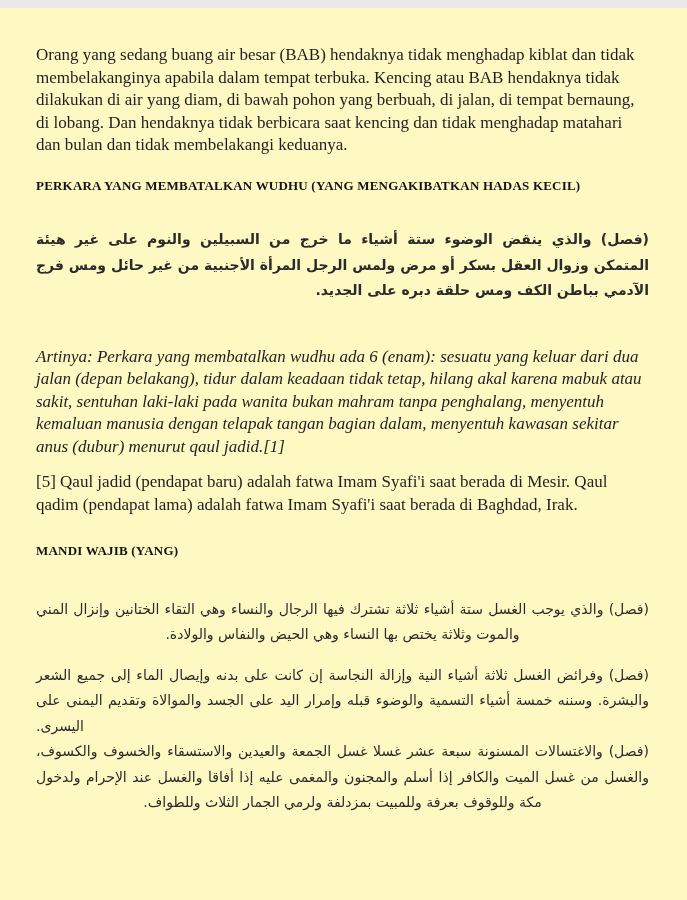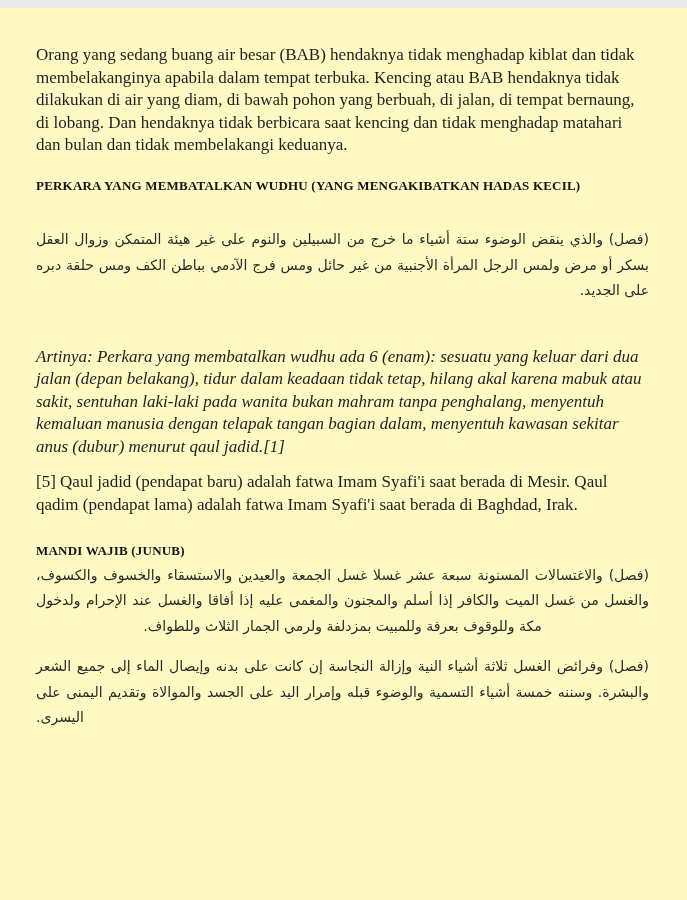"(فصل) والذي ينقض الوضوء ستة" .ar-wudhu { font-weight: none -> bold }
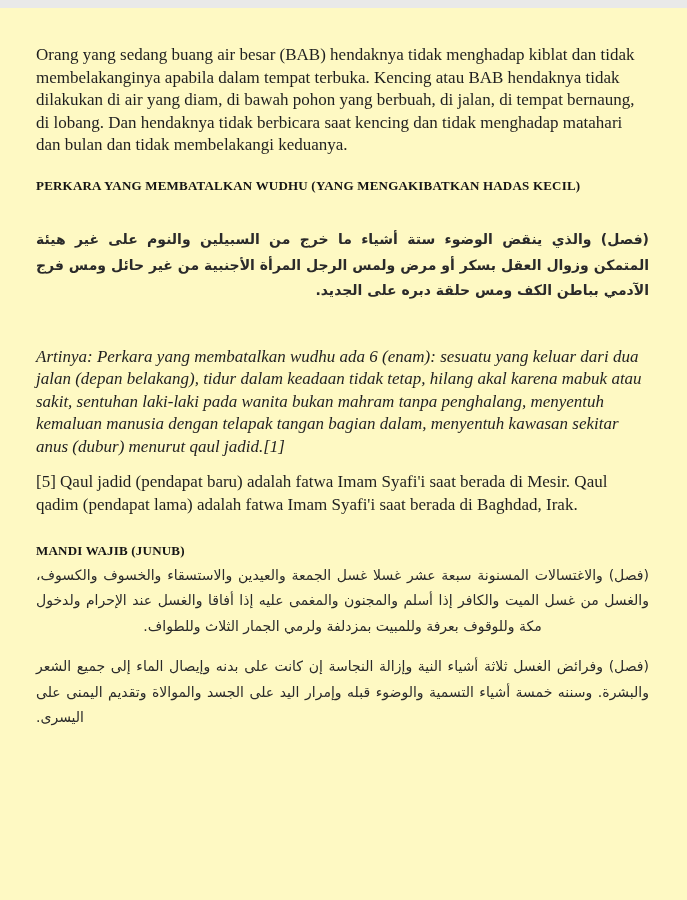"MANDI WAJIB (JUNUB)" h2.heading { text: JUNUB -> YANG }
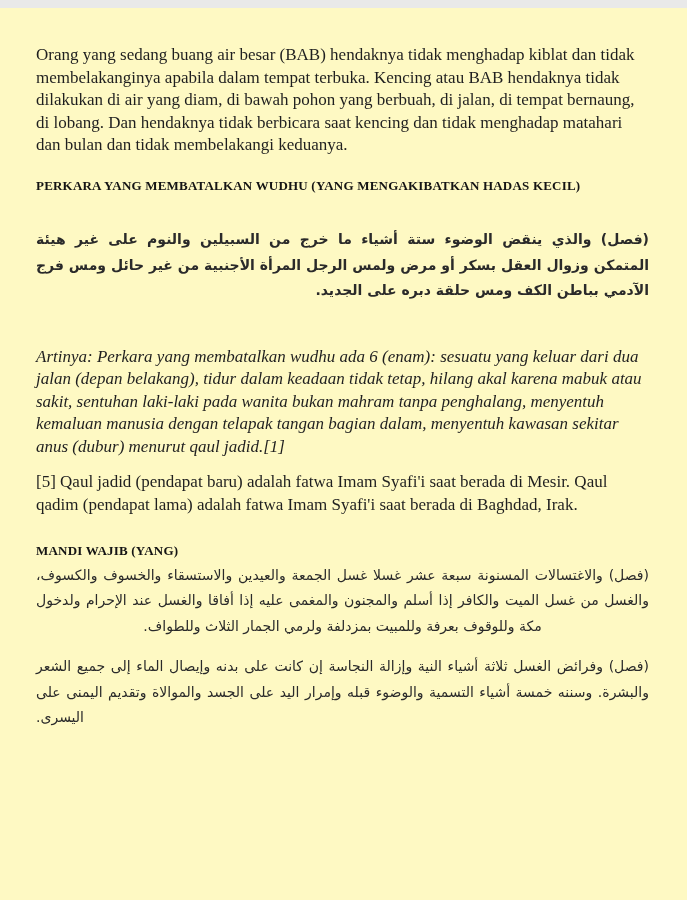"(فصل) والذي يوجب الغسل ستة" p.arabic { html: none -> <p>(فصل) والذي يوجب الغسل ستة أشياء ثلاثة تشترك فيها الرجال والنساء وهي التقاء الختانين وإنزال المني والموت وثلاثة يختص بها النساء وهي الحيض والنفاس والولادة.</p> }
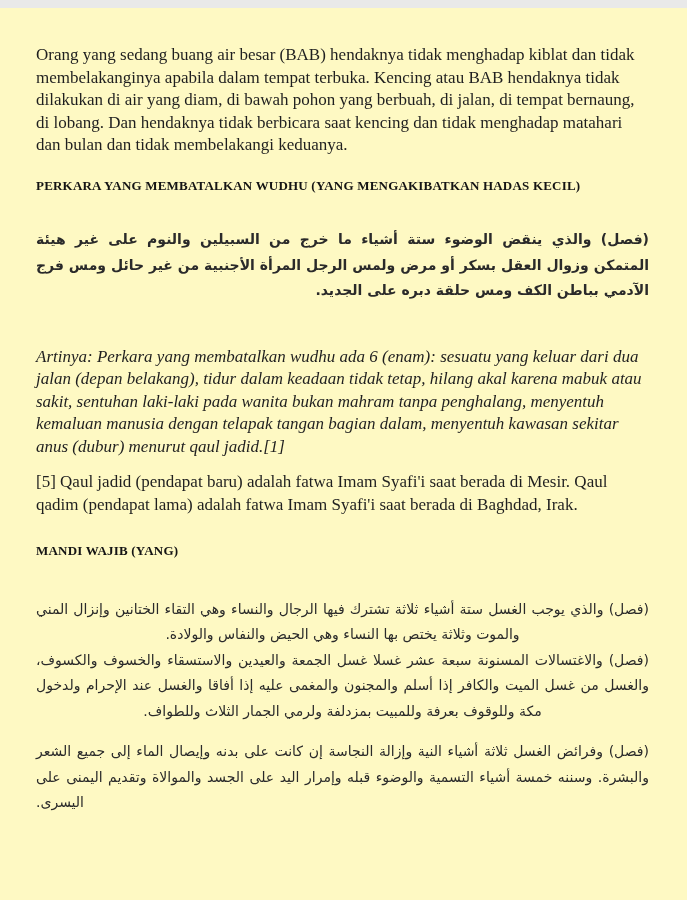"(فصل) والاغتسالات المسنونة سبعة عشر" p.arabic { order: before "(فصل) وفرائض الغسل ثلاثة أشياء" -> after "(فصل) وفرائض الغسل ثلاثة أشياء" }
